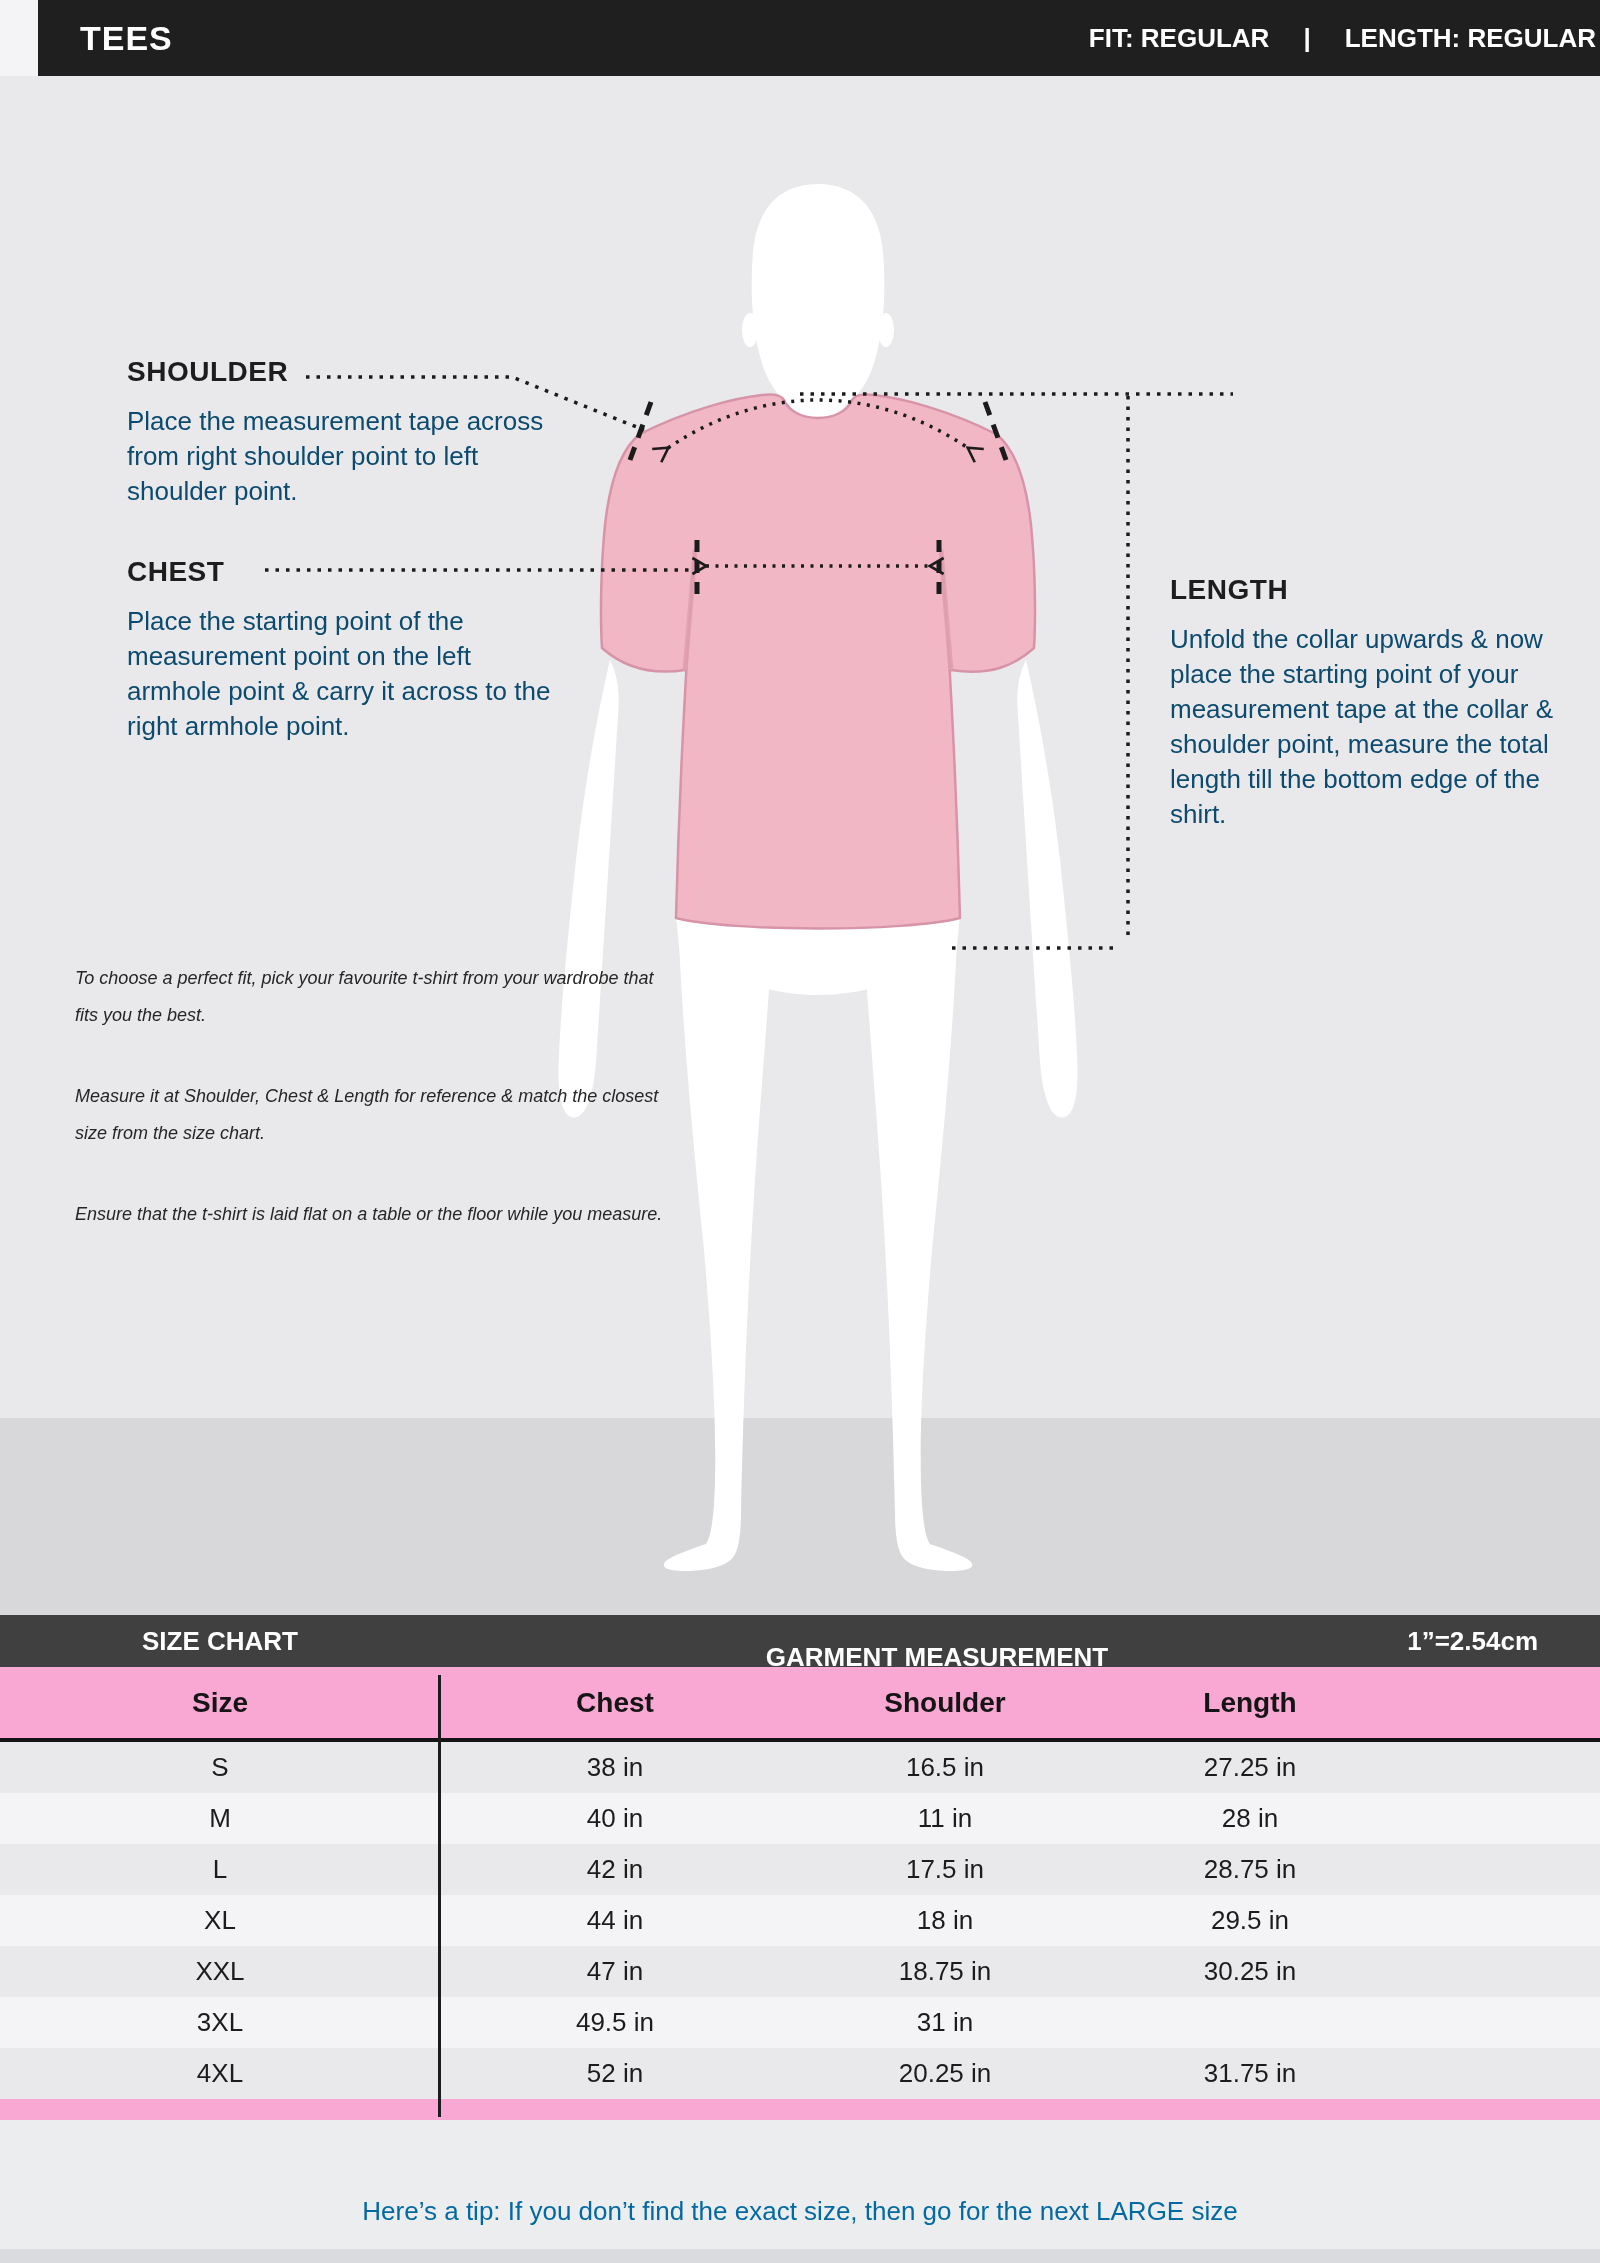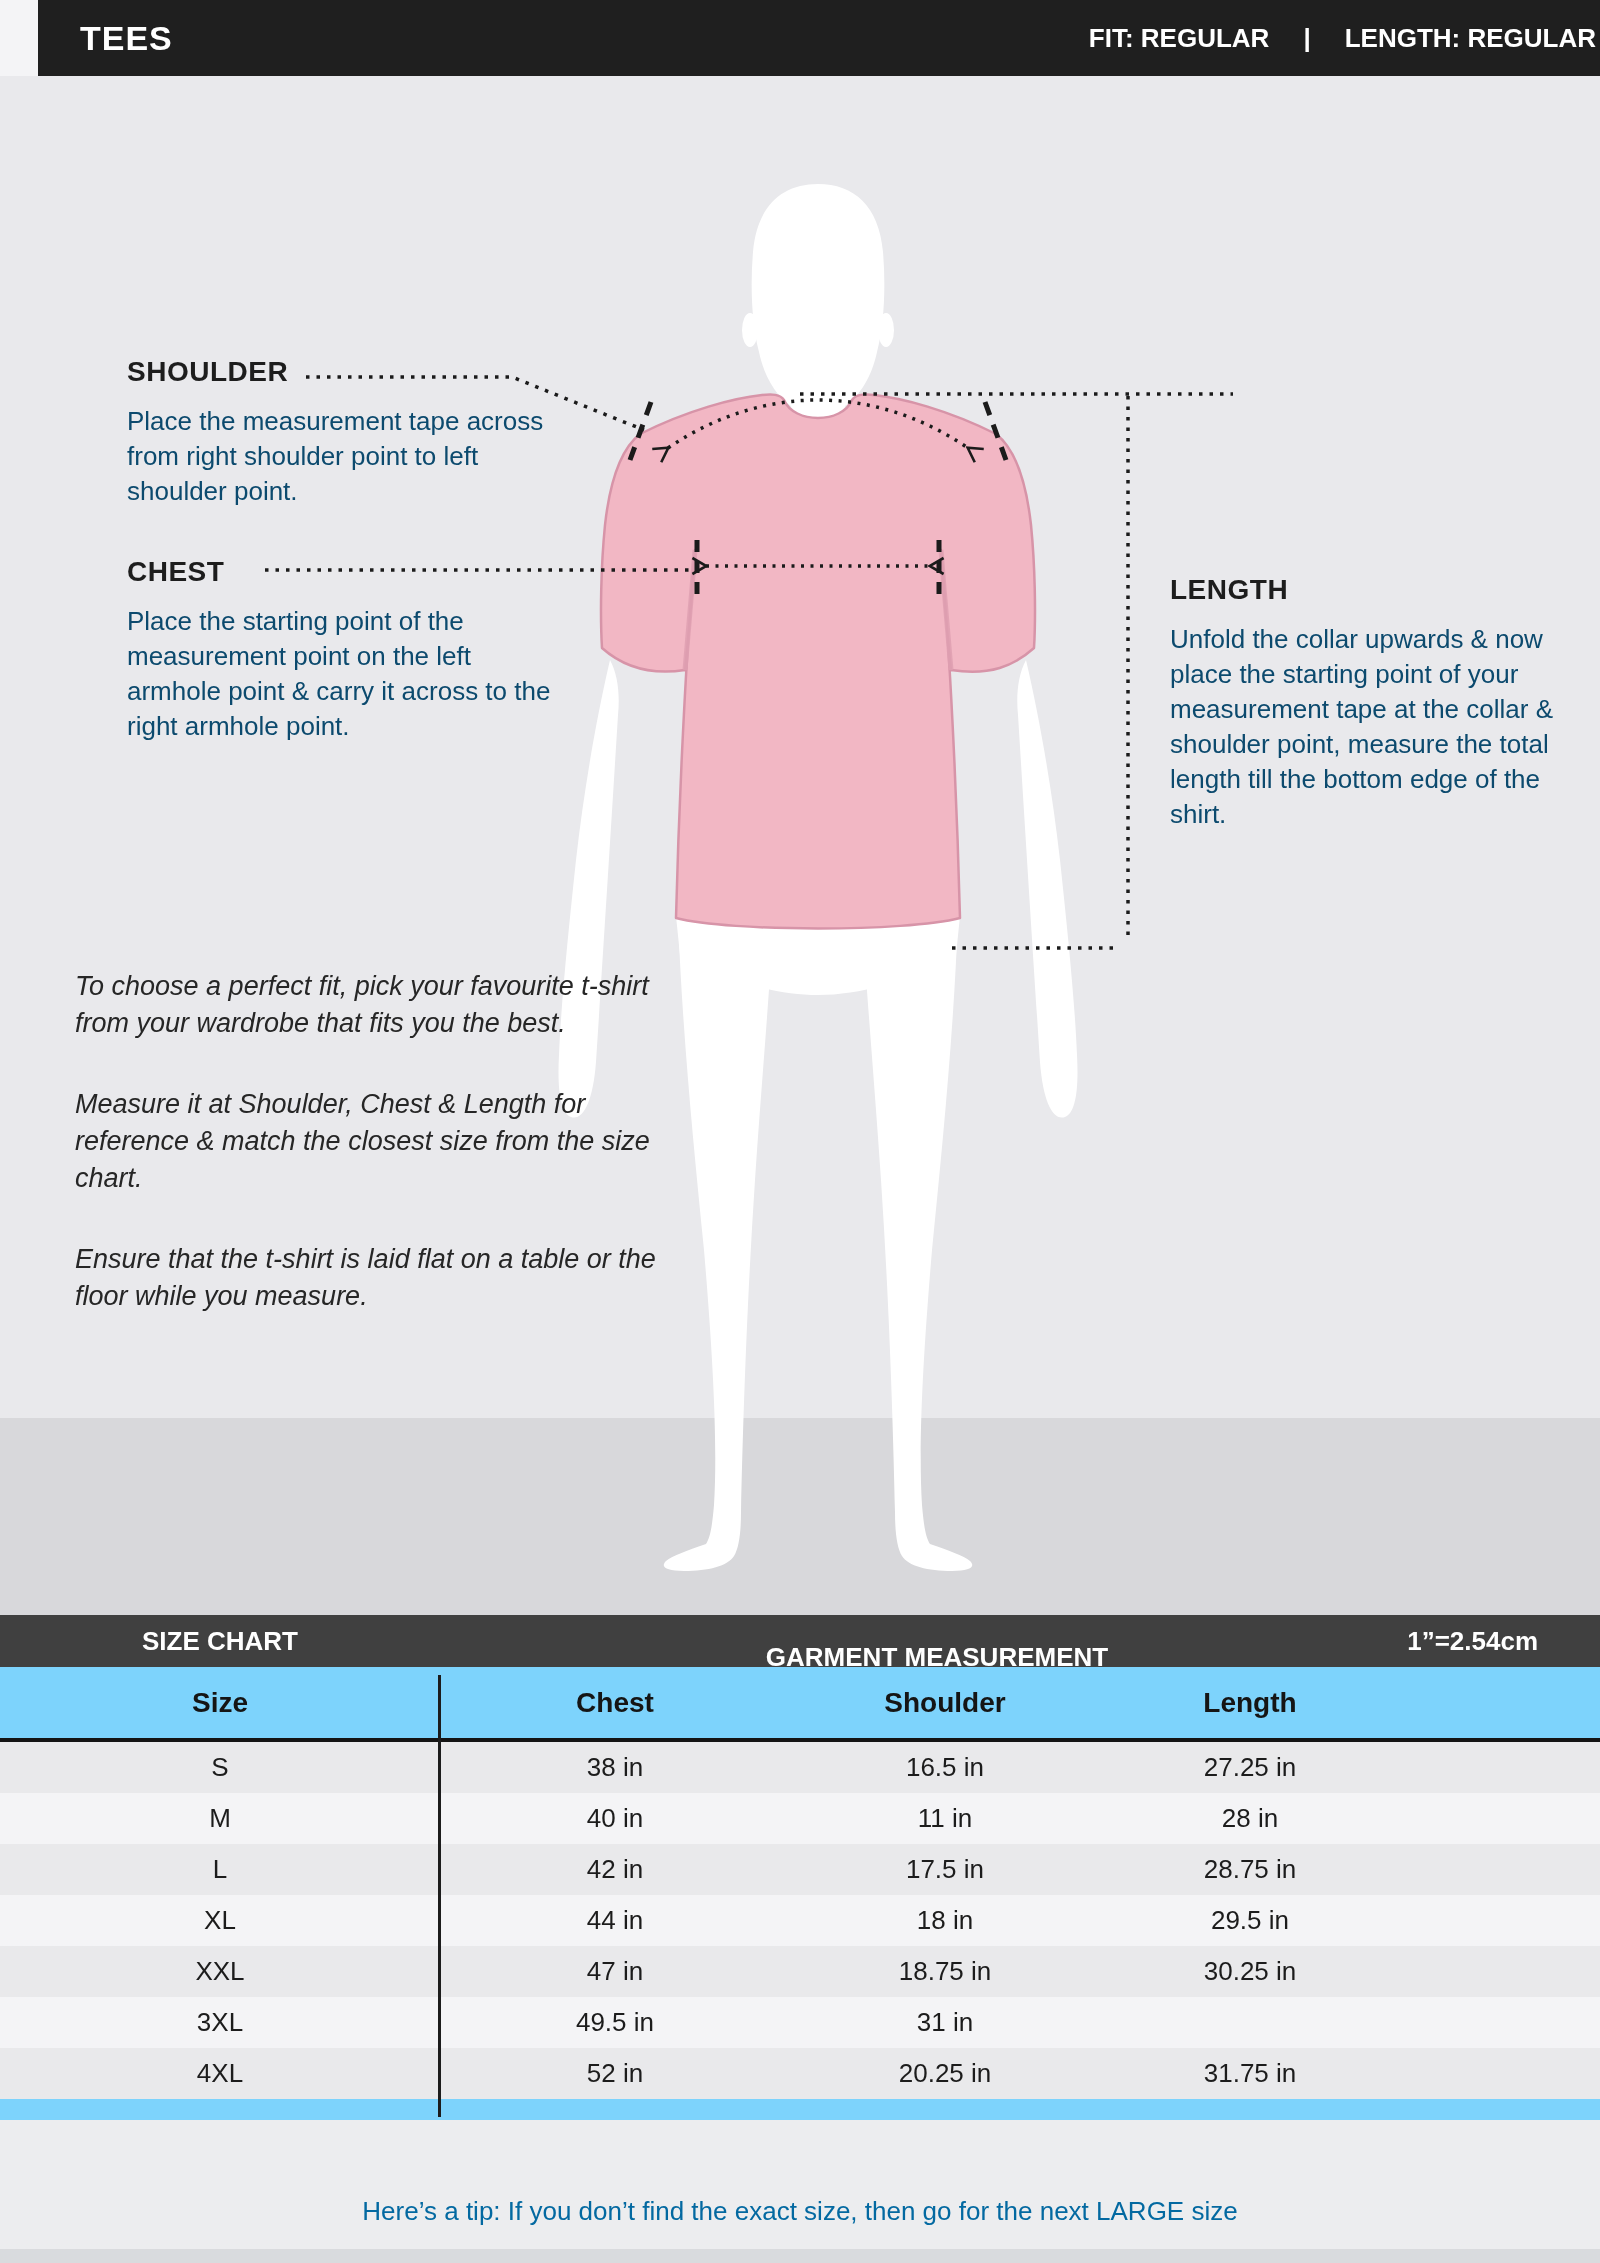"To choose a perfect fit," .tipsblock p { font-size: 27px -> 18px; margin: 8px 0 44px 0 -> 0 0 44px 0 }
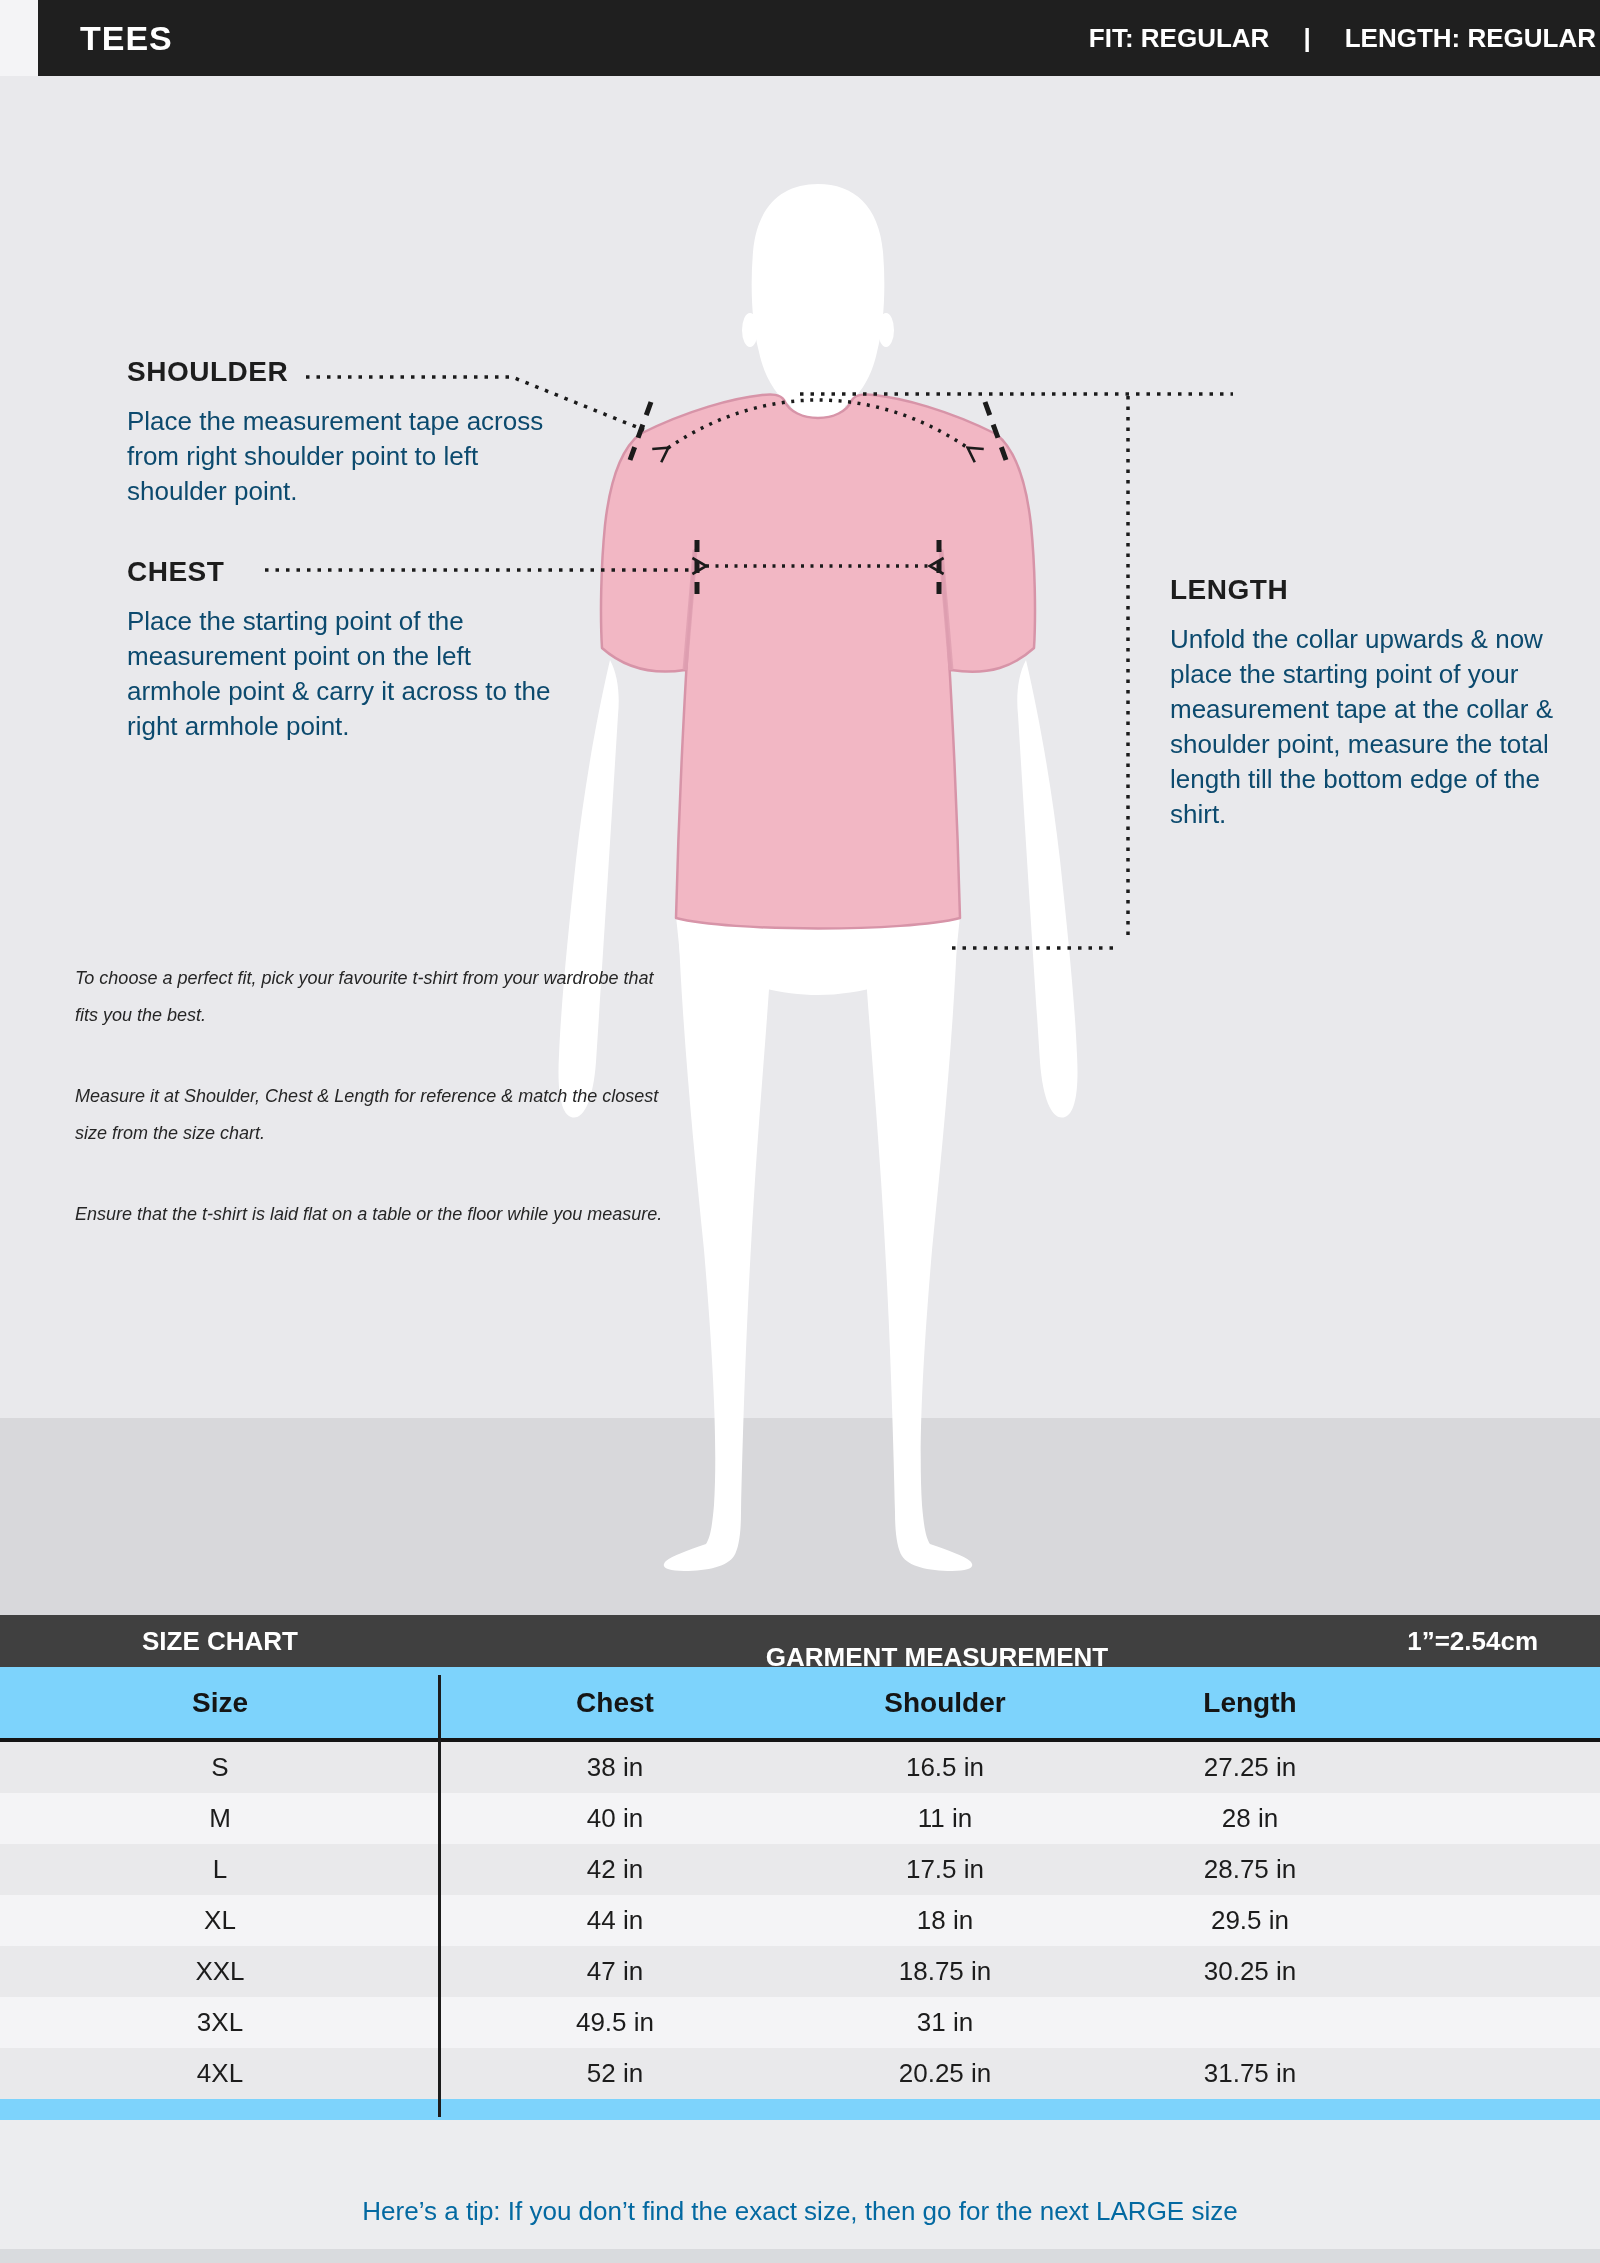"Size" .table-area { background: #7dd3fc -> #f9a8d4 }
